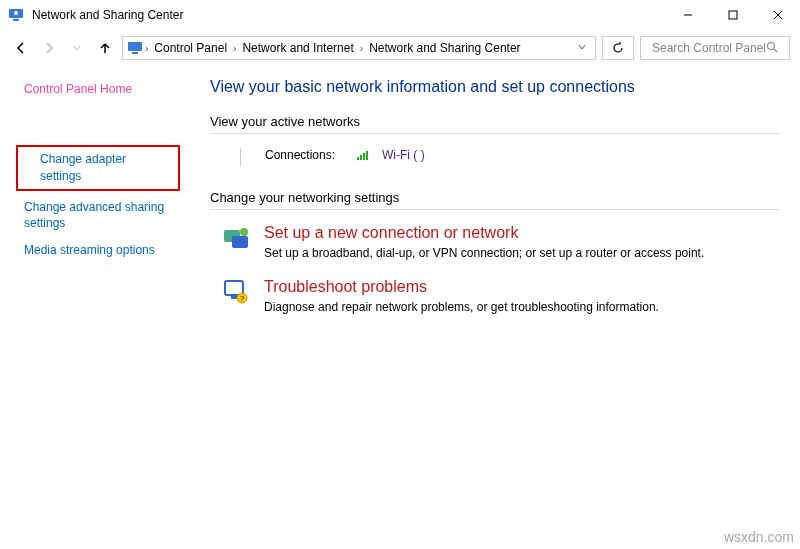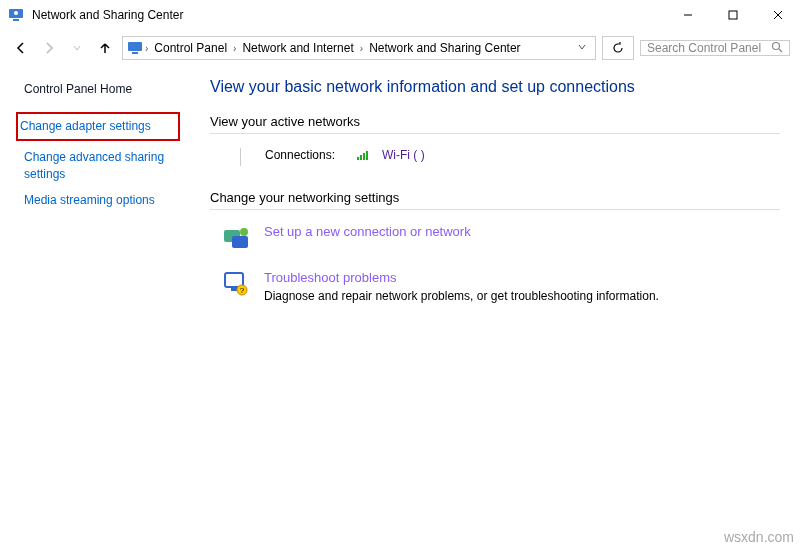"Search Control Panel" .searchbox { height: 16px -> 24px; justify-content: space-between -> center }
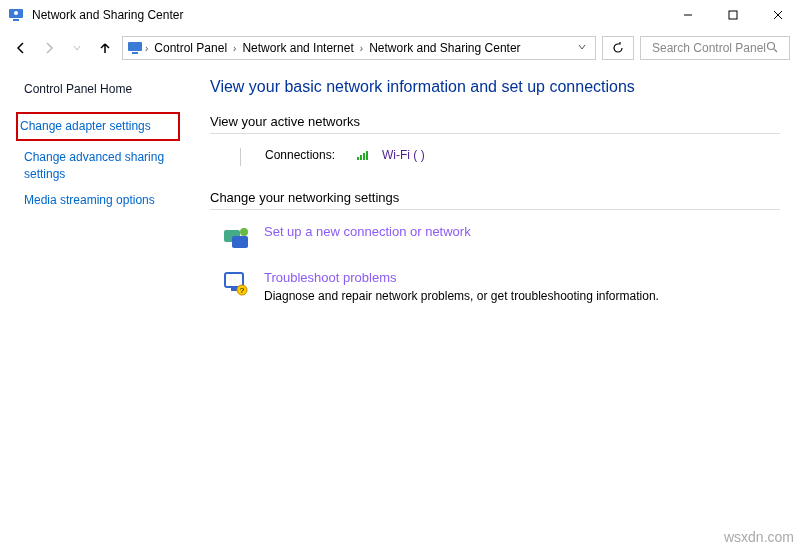"Control Panel Home" .sidebar .cphome { color: #0f172a -> #ec4899 }
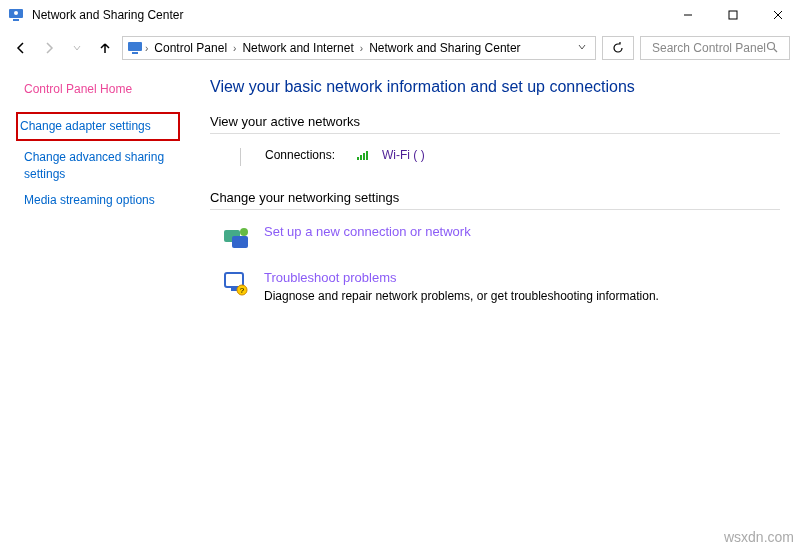"Change adapter settings" .highlight { margin-top: none -> 33px; padding: 4px 2px -> 4px 22px }
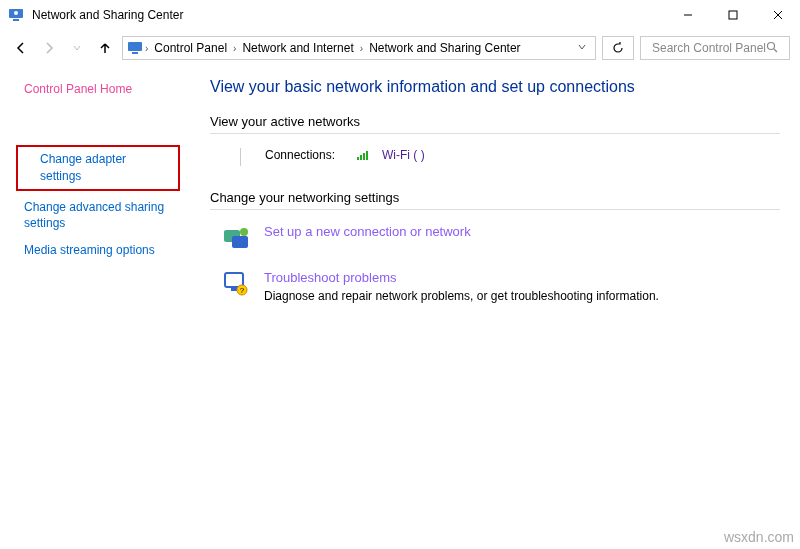"Set up a new connection" .task-title { color: #8b5cf6 -> #b91c1c; font-size: 13px -> 16px }
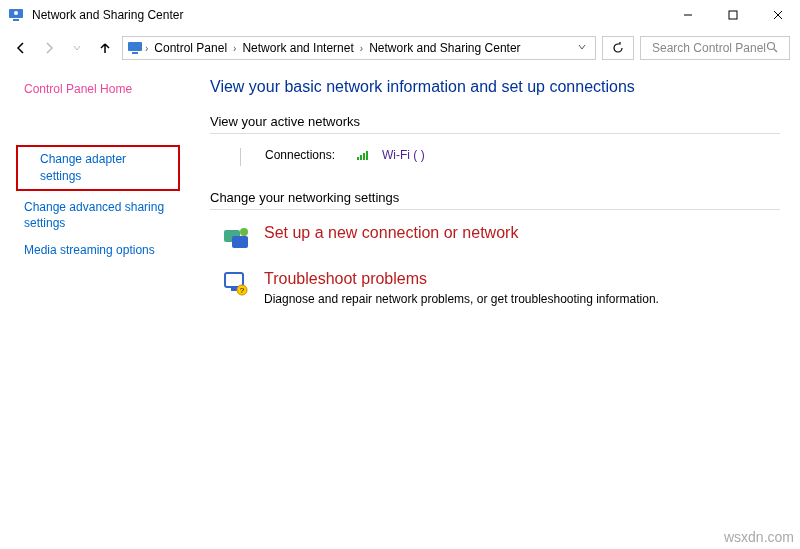"Set up a broadband, dial-up," div.task-desc { html: none -> <div>Set up a broadband, dial-up, or VPN connection; or set up a router or access point.</div> }
